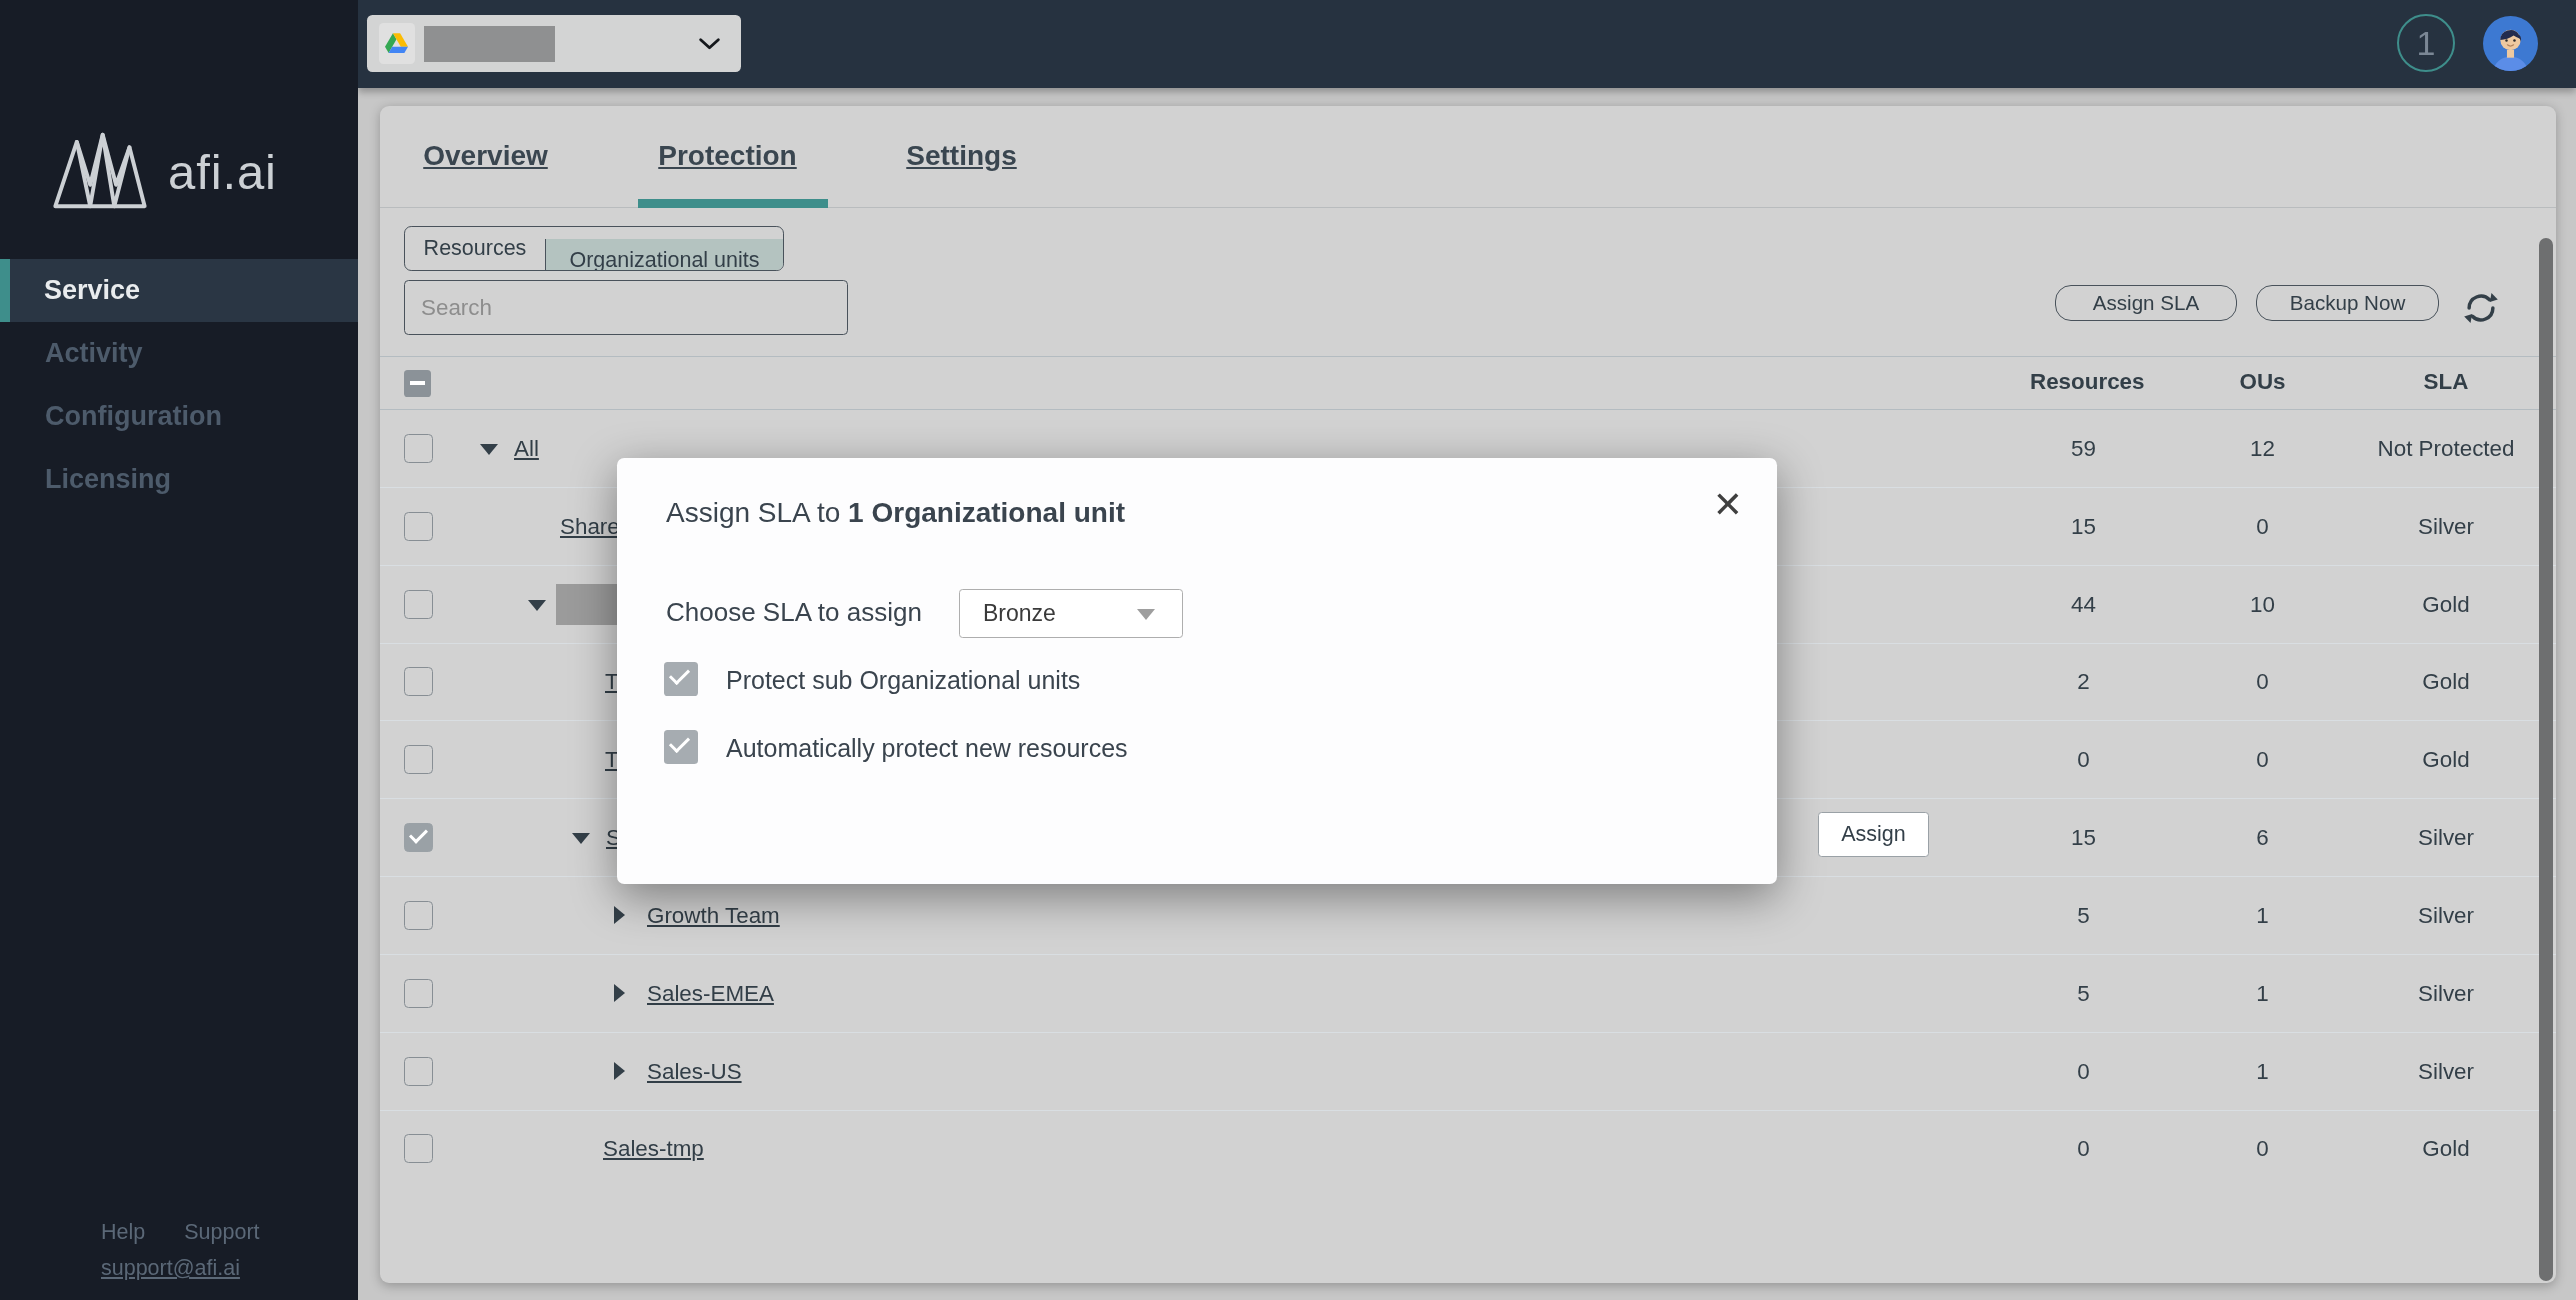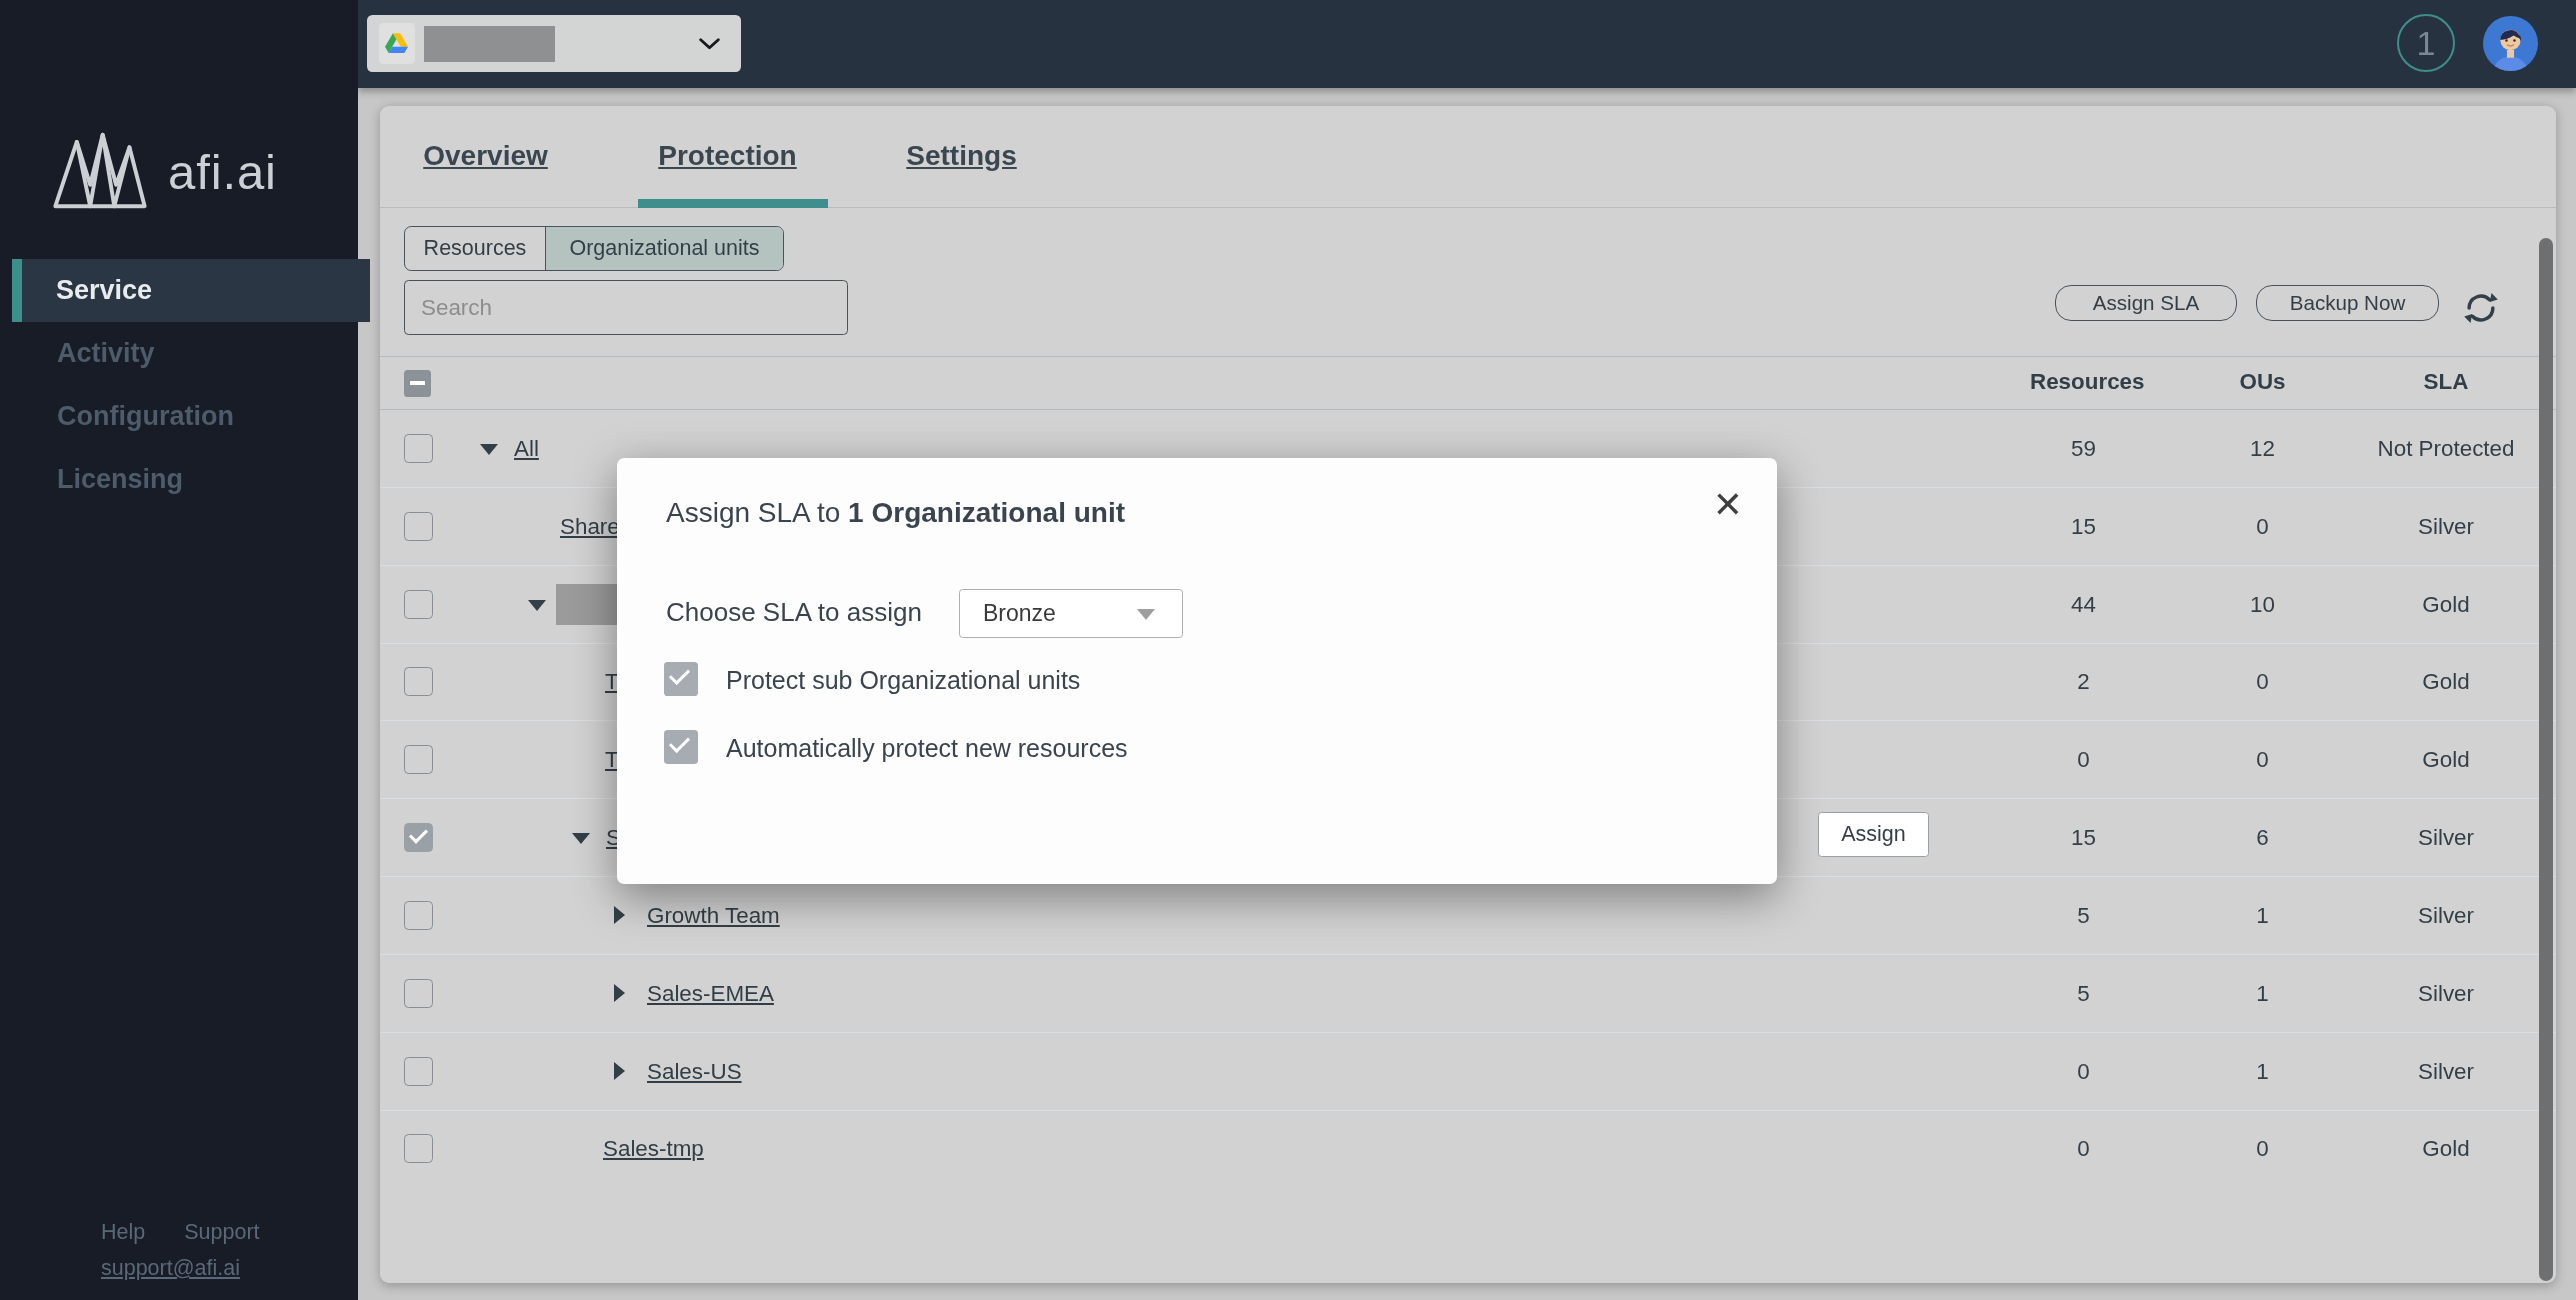"Organizational units" .seg-btn.s1 { margin-top: none -> 12px }
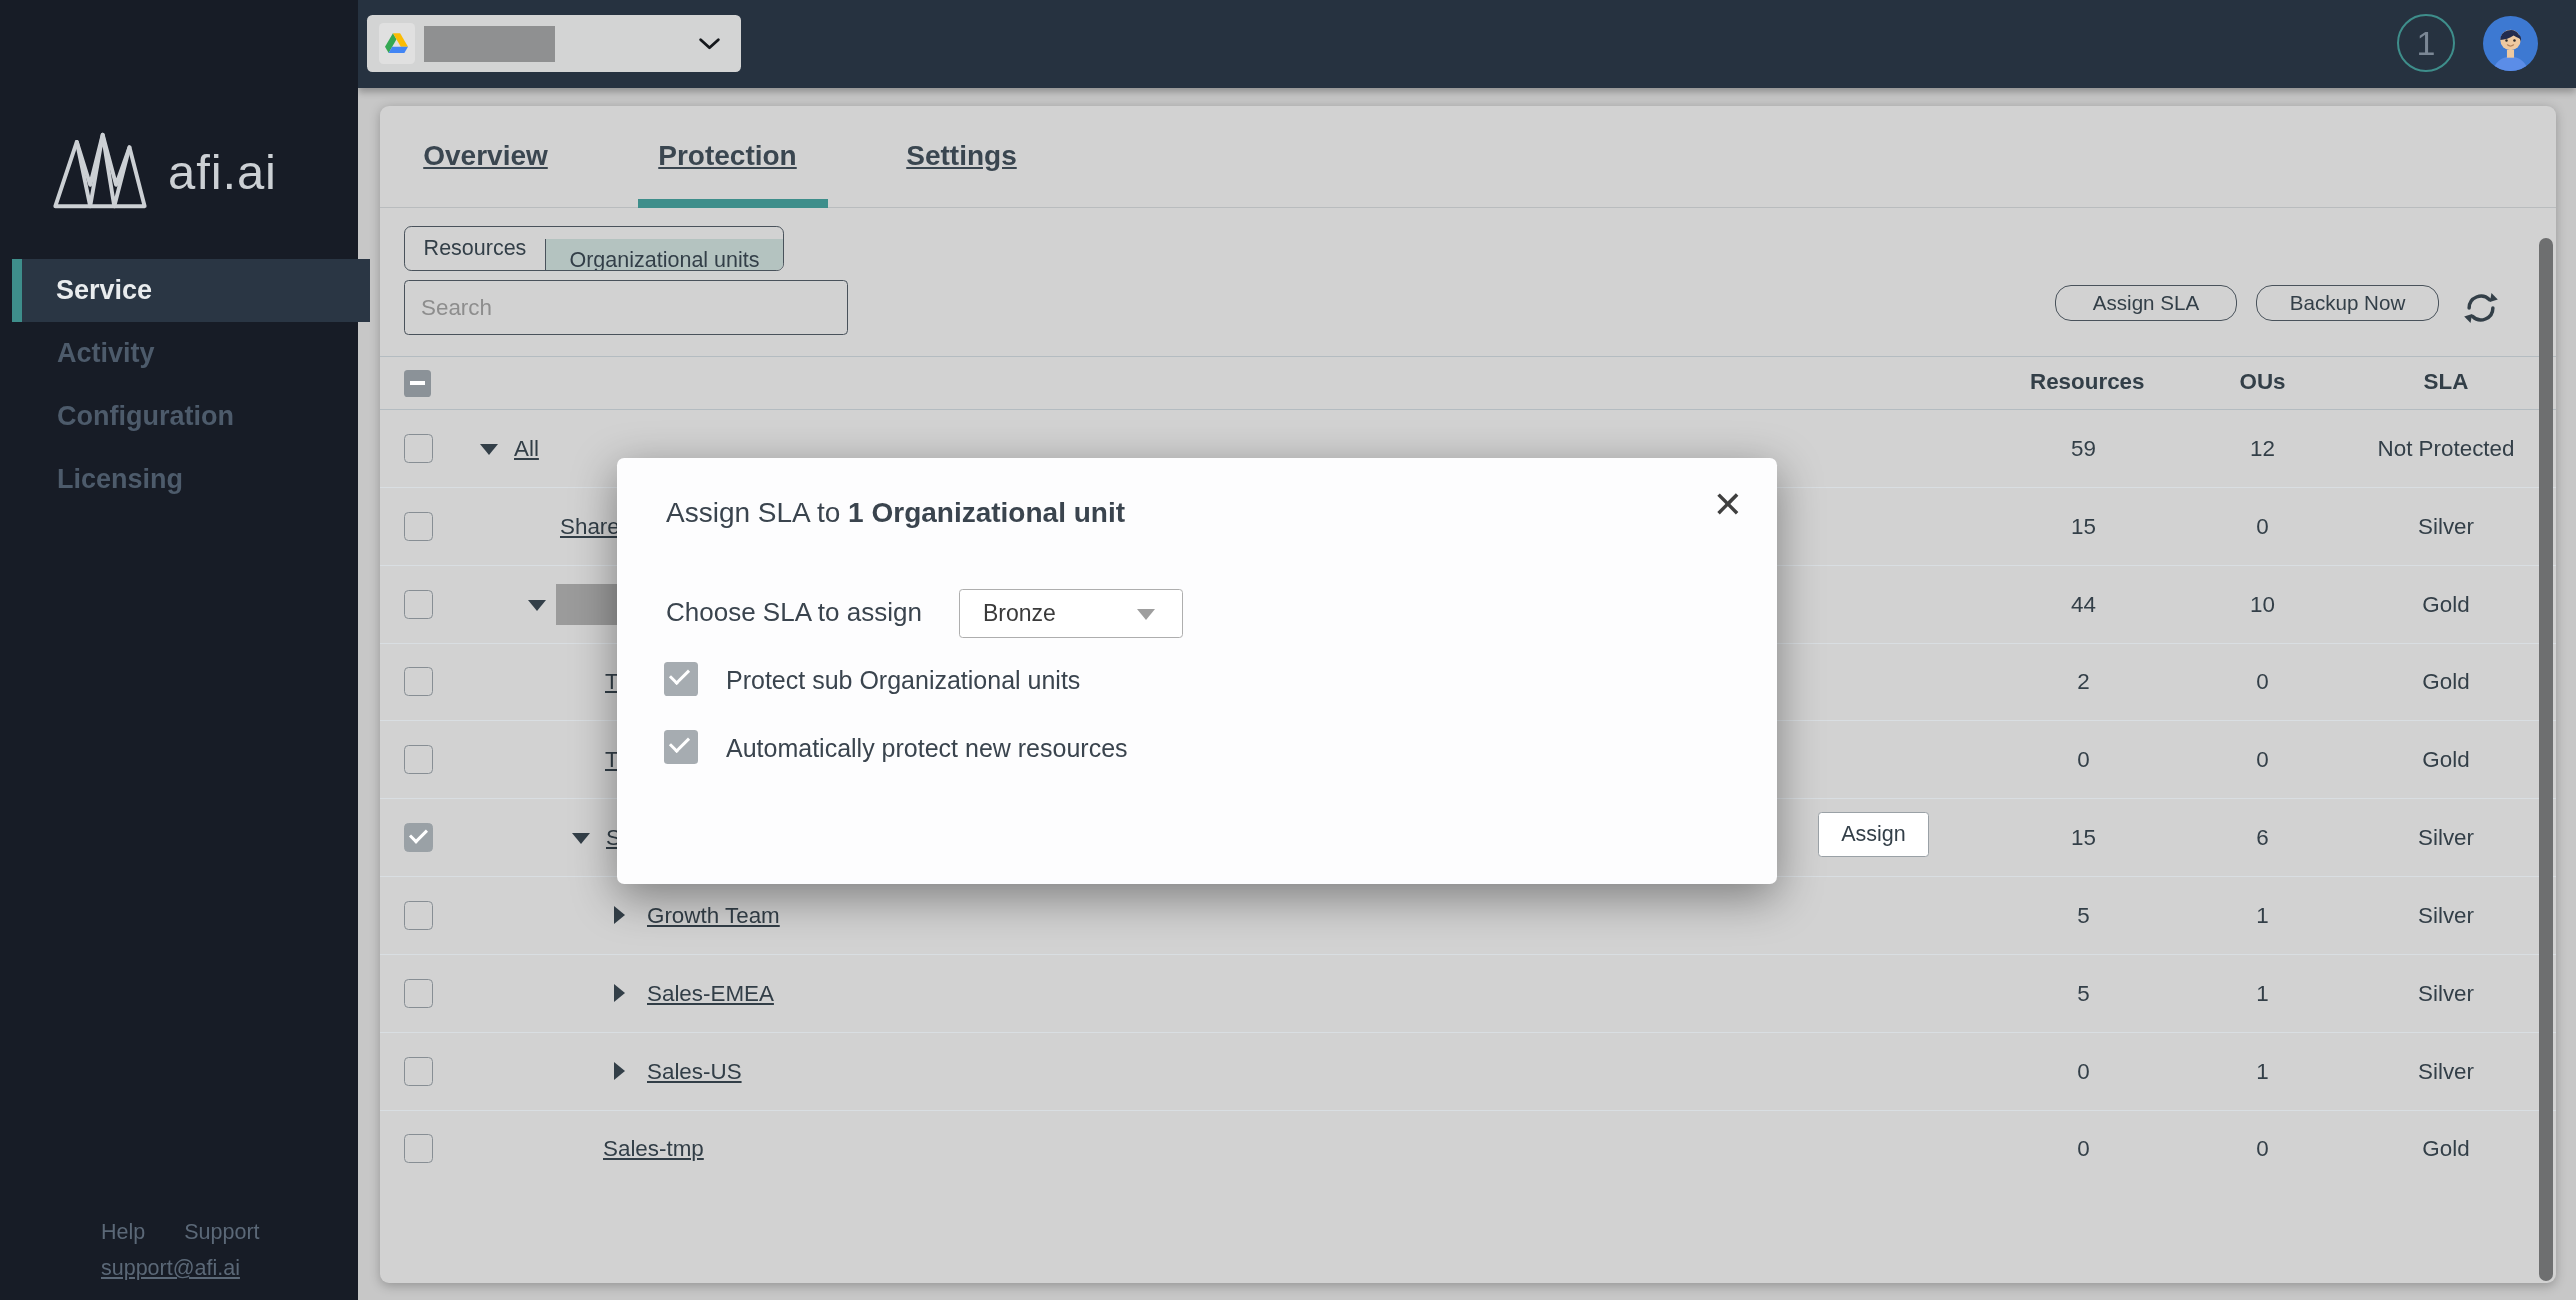"Service" .nav { padding-left: 12px -> none }
